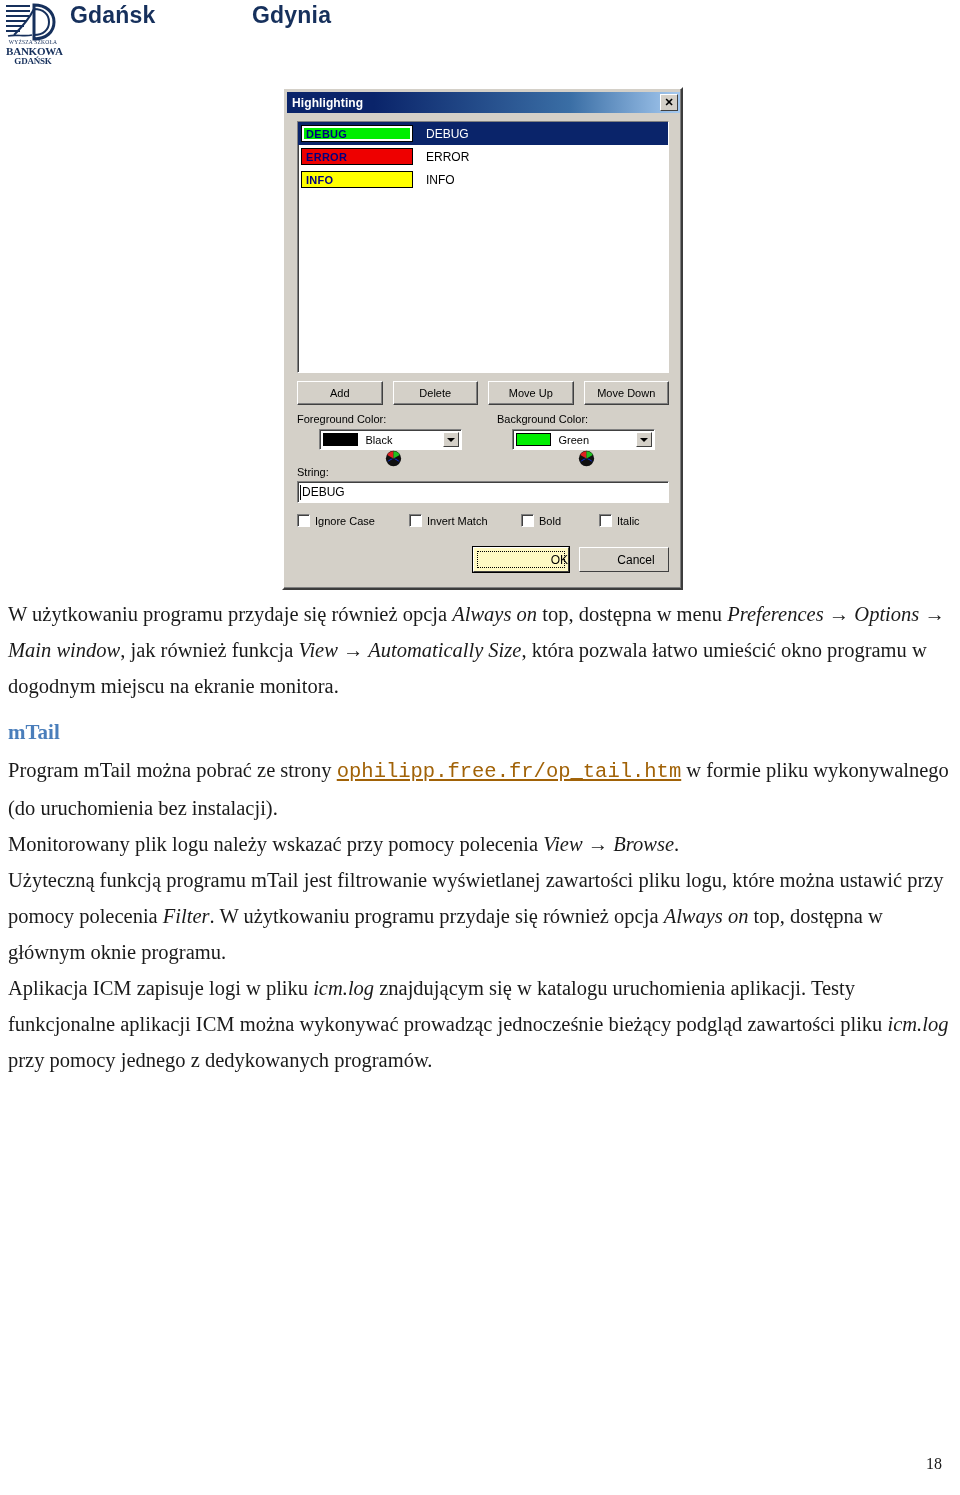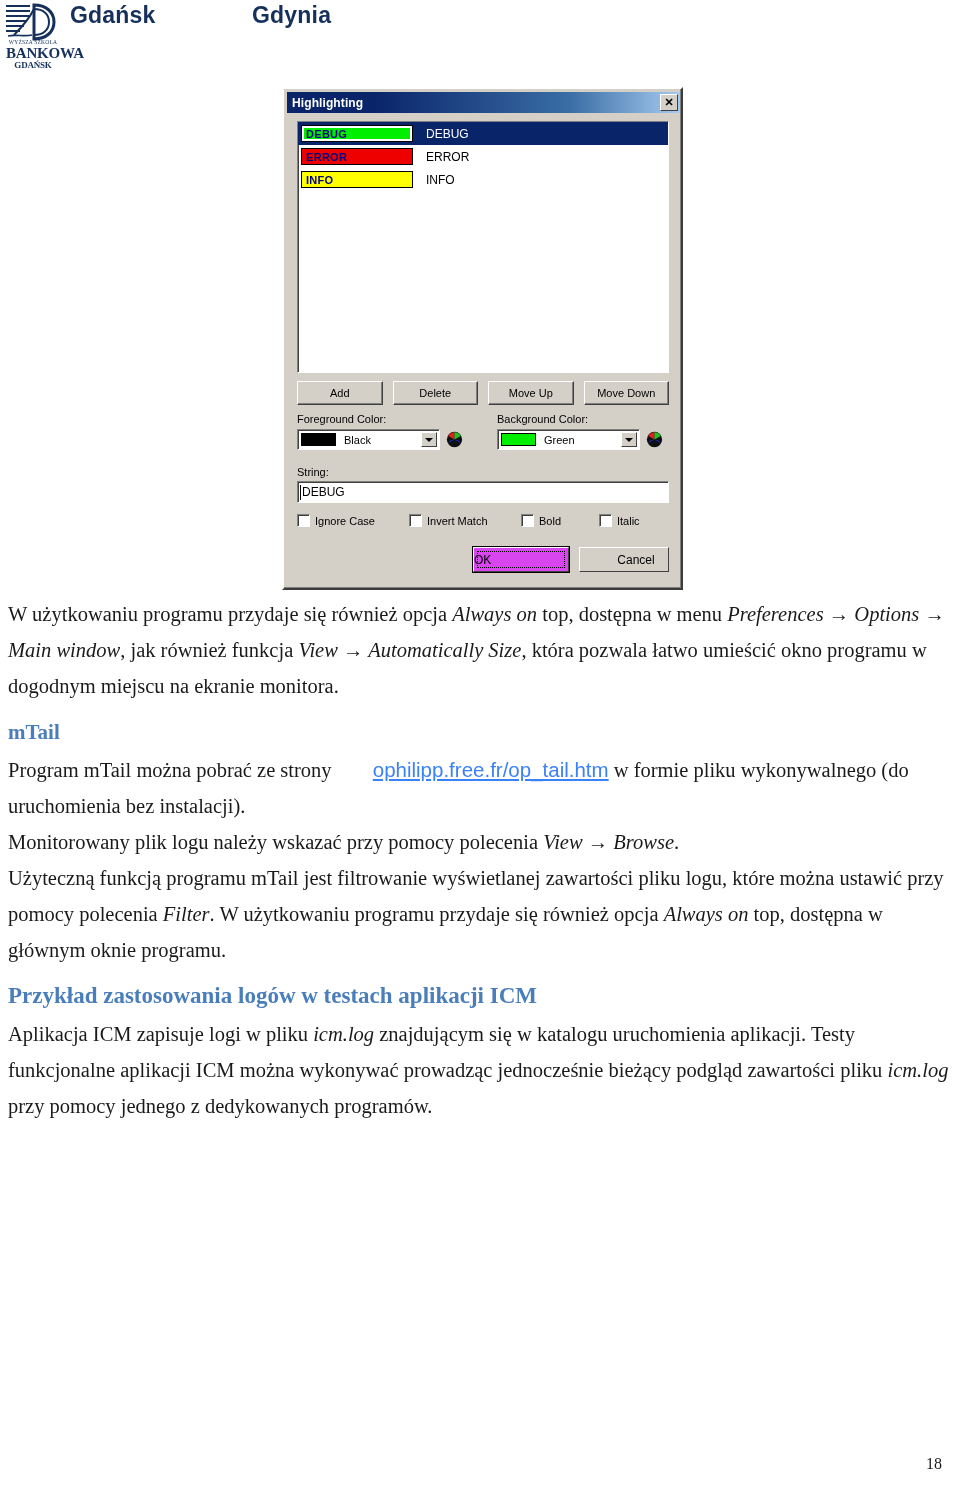"BANKOWA" .logo-sub .l2 { font-size: 15px -> 11px }
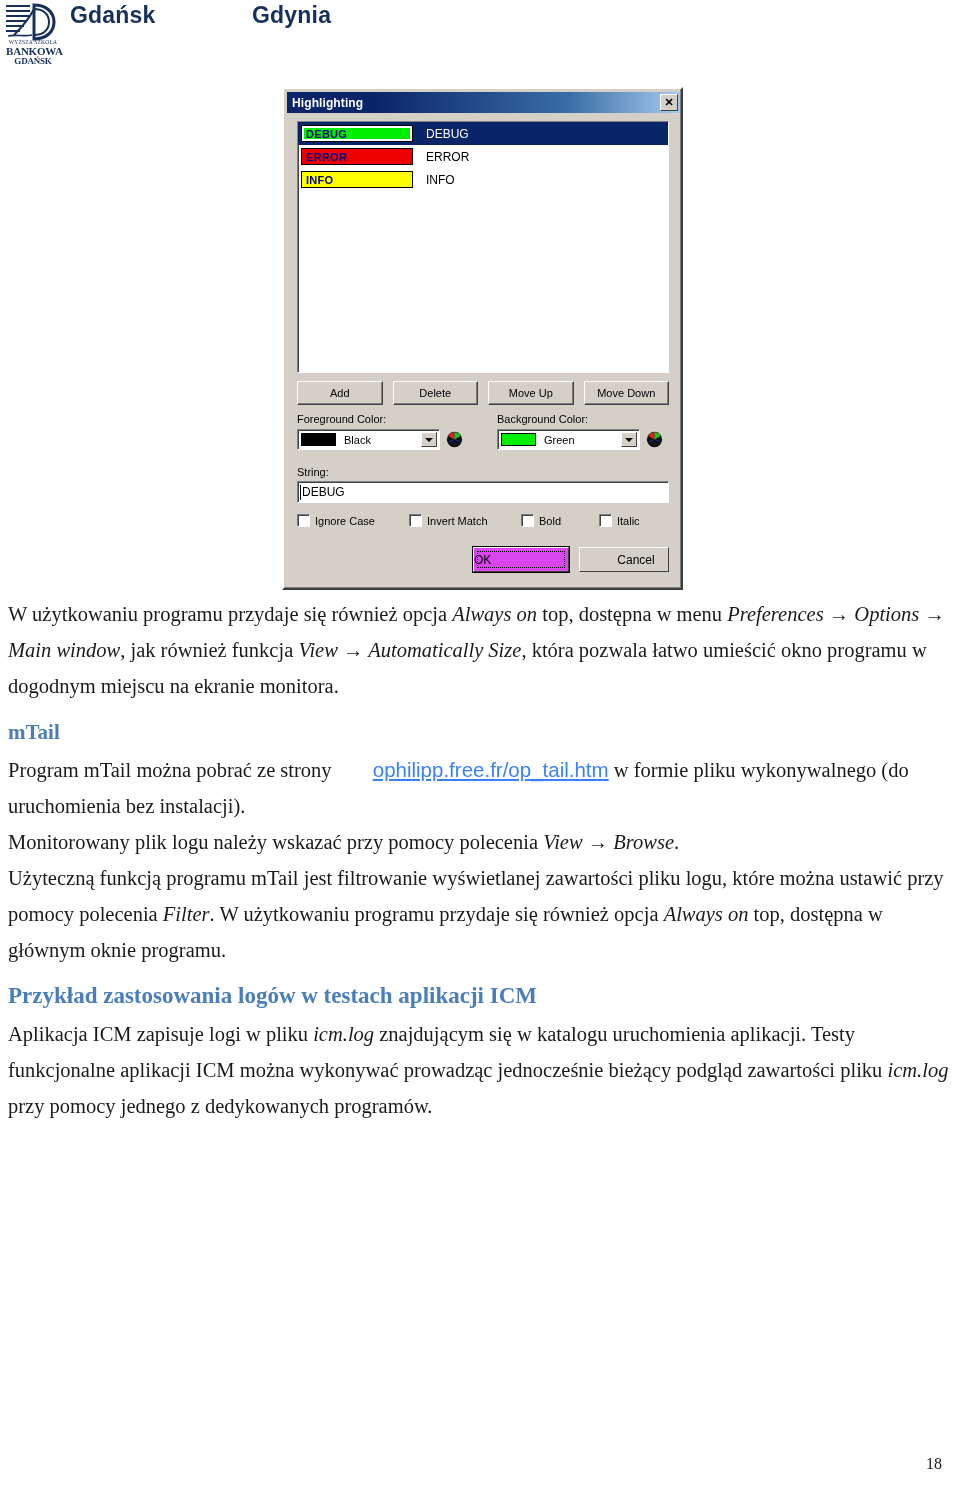"Black" .combo-wrap { flex-direction: none -> column }
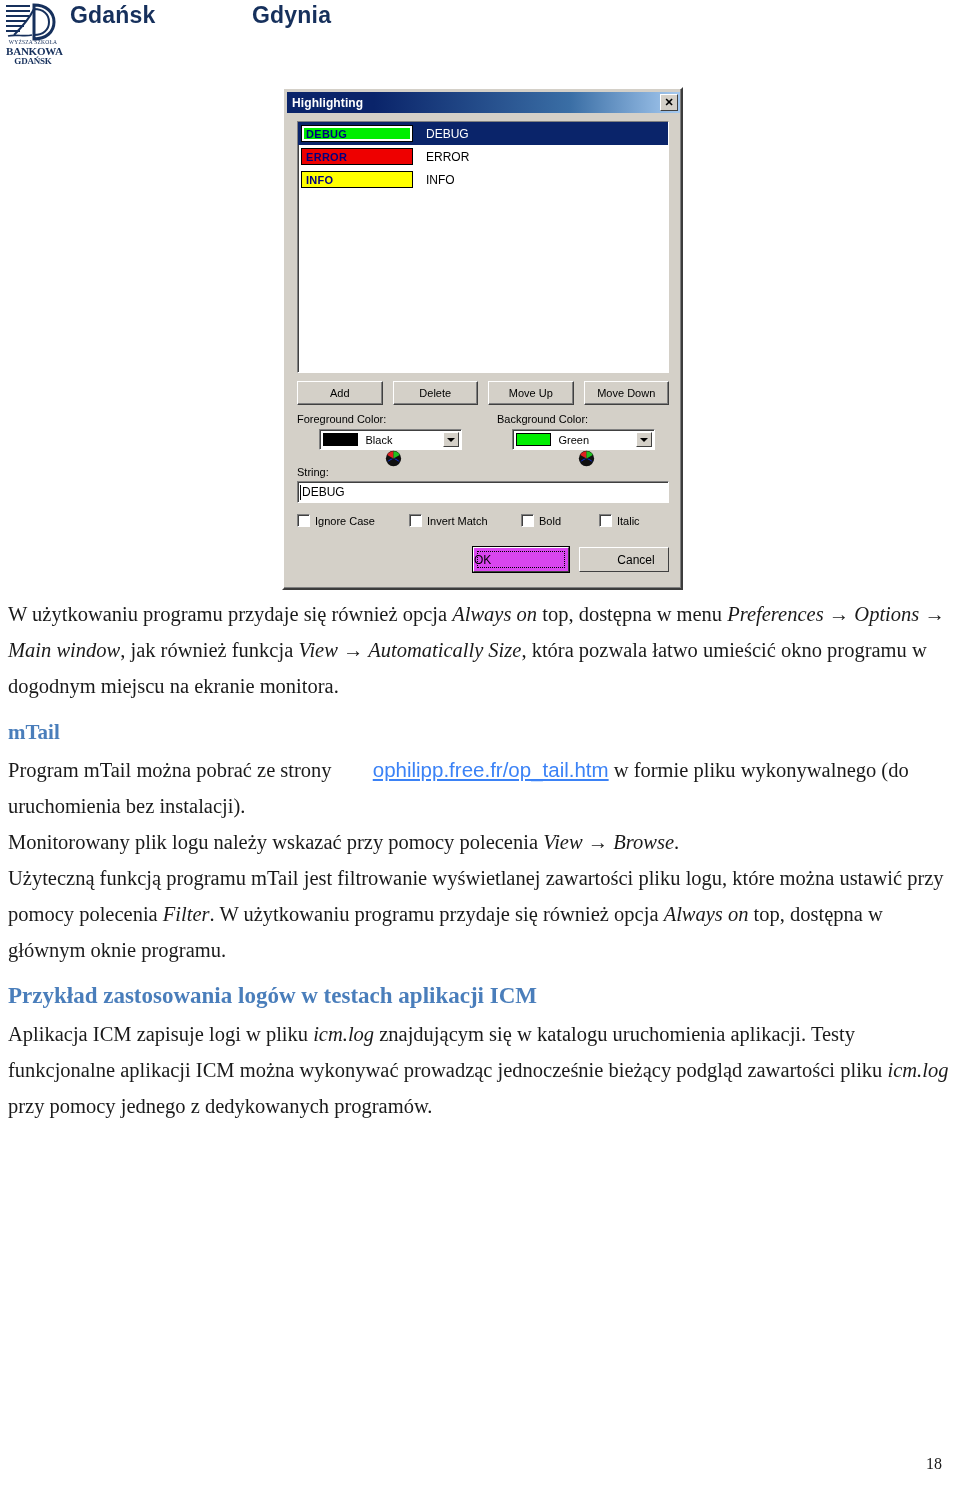"OK" .ok-btn { background: #d946ef -> #fef9c3; justify-content: flex-start -> flex-end }
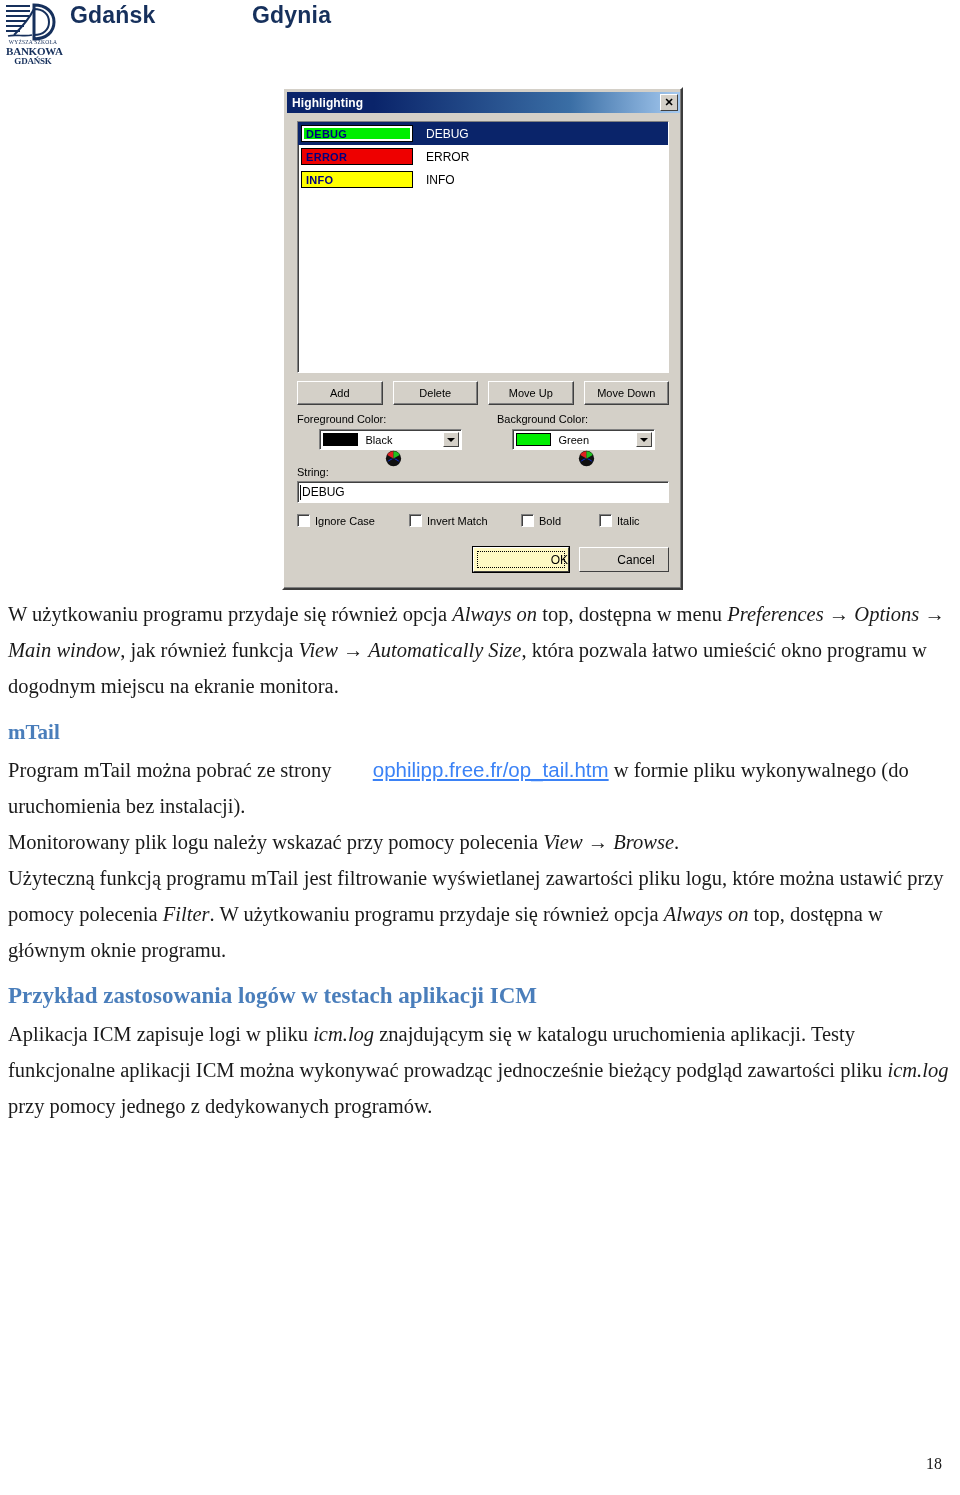"ophilipp.free.fr/op_tail.htm" .lnk { color: #3b82f6 -> #a16207; font-family: Liberation Sans, sans-serif -> Liberation Mono, monospace; margin-left: 36px -> none }
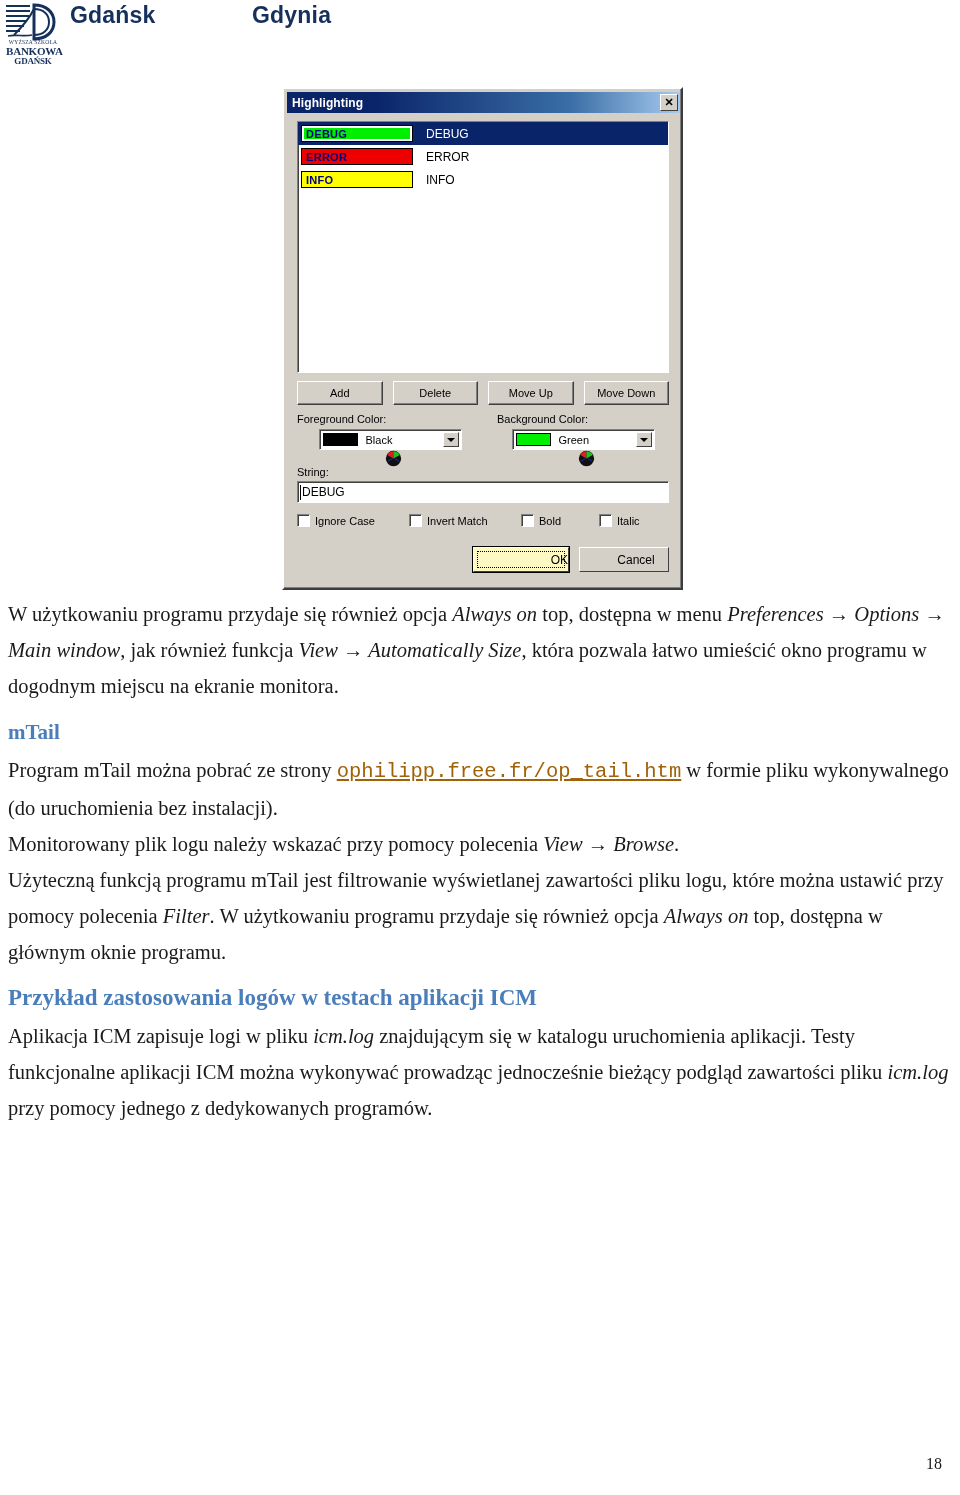"Przykład zastosowania logów w testach" div.h-blue { html: <div>Przykład zastosowania logów w testach aplikacji ICM</div> -> none }
